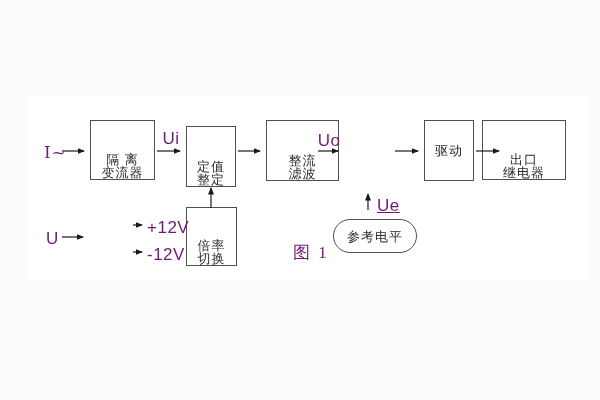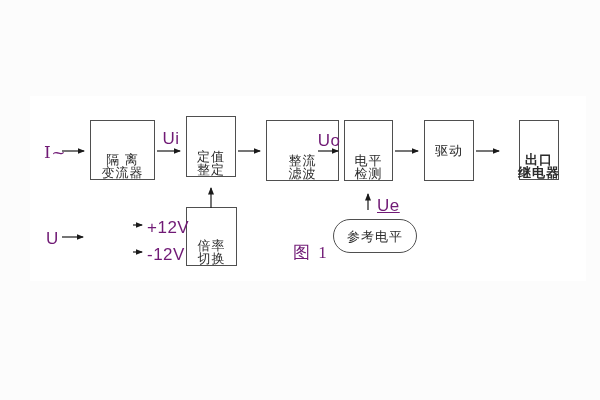"定值" div.blk { top: 116px -> 126px }
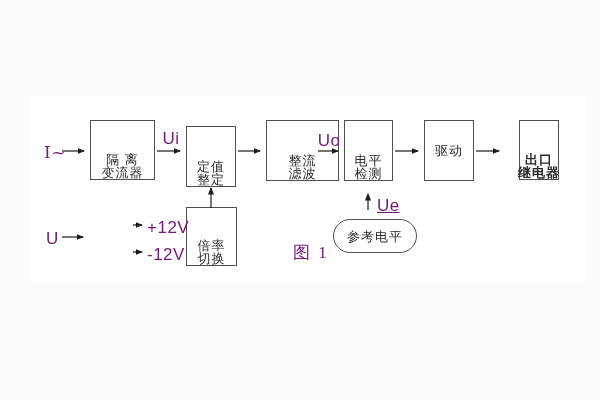"电平" div.blk { html: <div> <span>电平</span> <span>检测</span> </div> -> none }
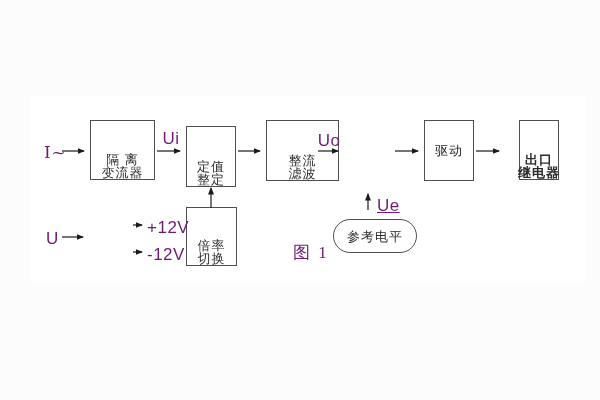"出口" div.blk { font-weight: bold -> none; left: 519px -> 482px; width: 40px -> 84px }
